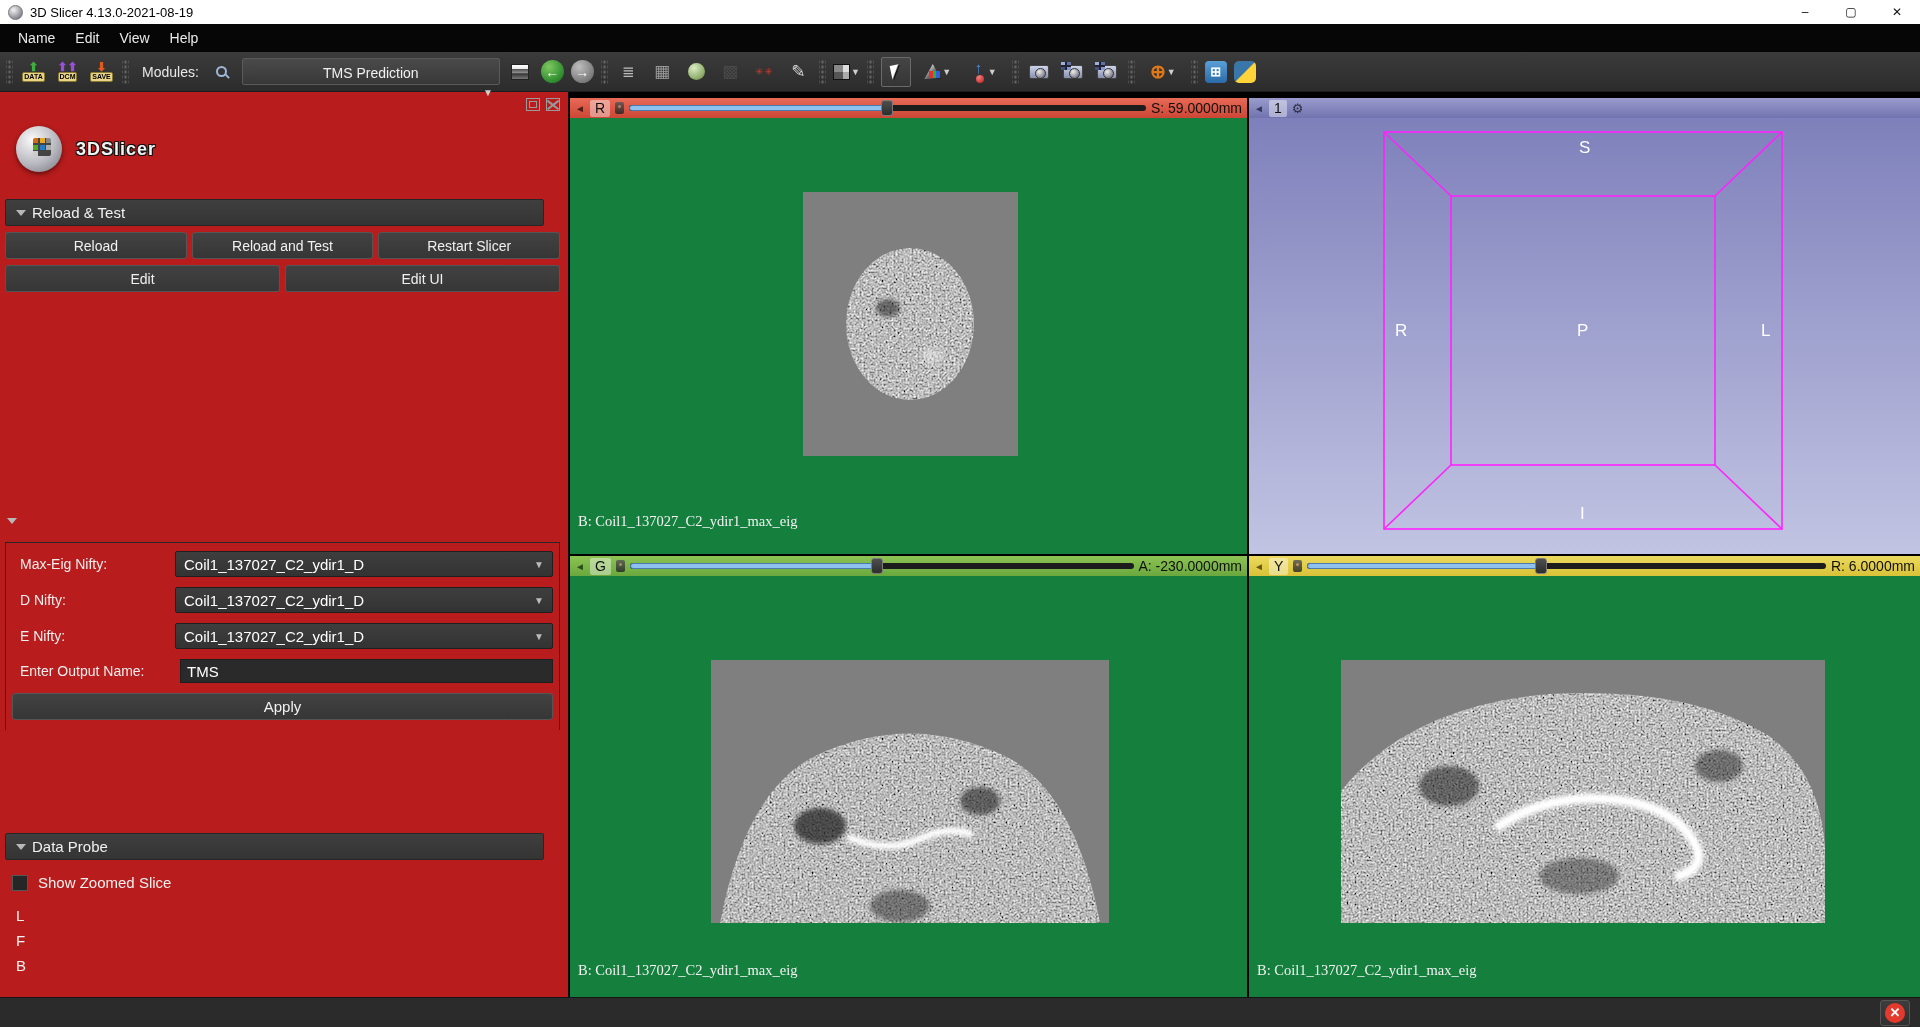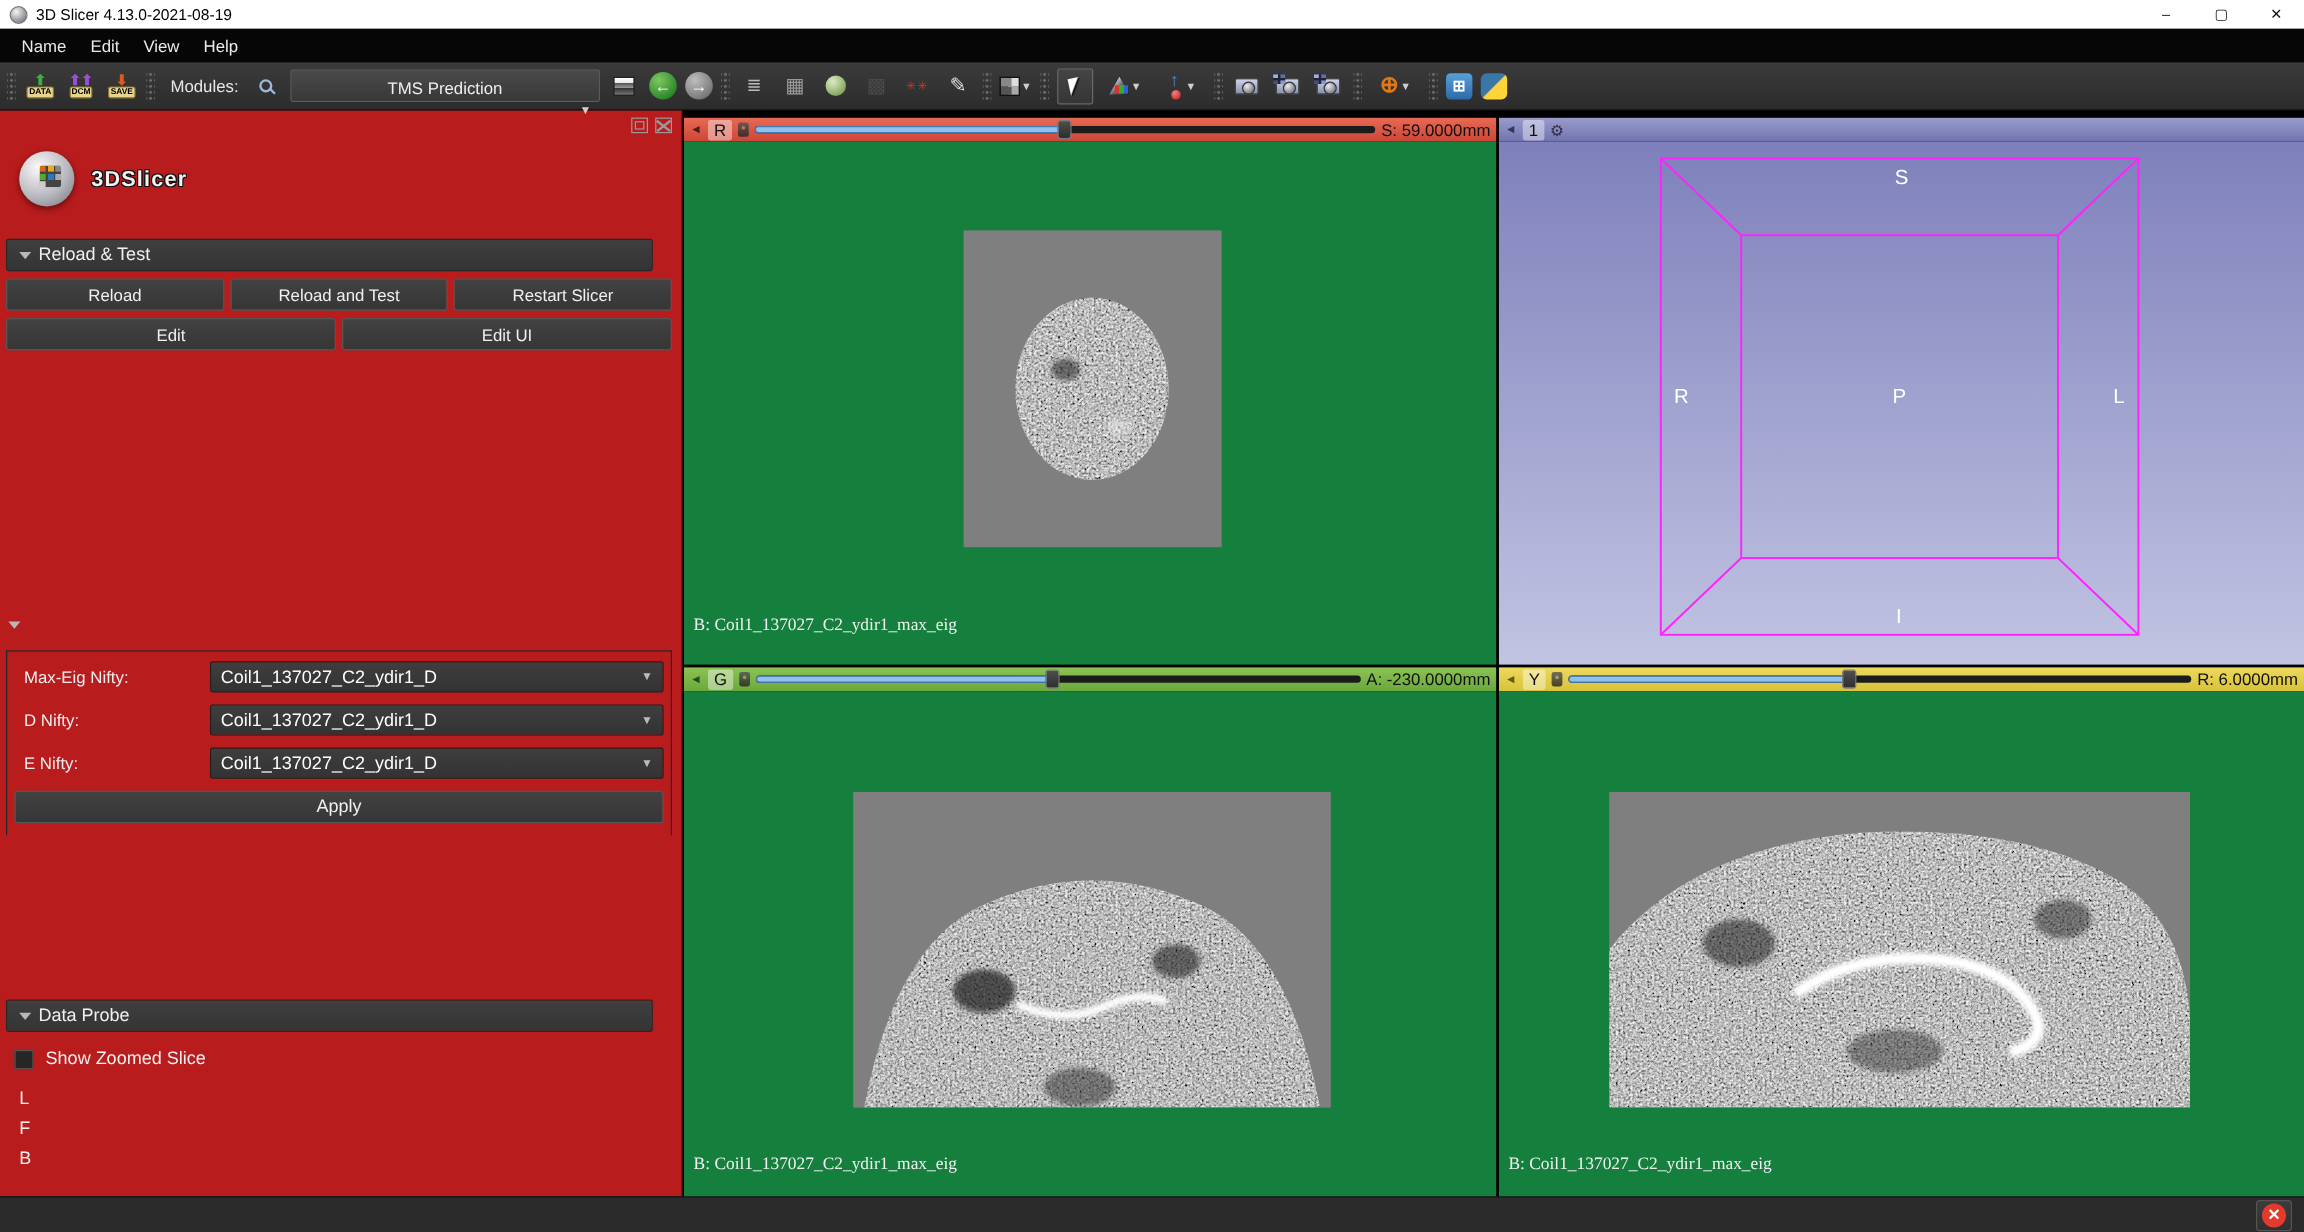"Enter Output Name:" div.form-row { html: none -> <div> <span>Enter Output Name:</span> <div> <span>TMS</span> </div> </div> }
